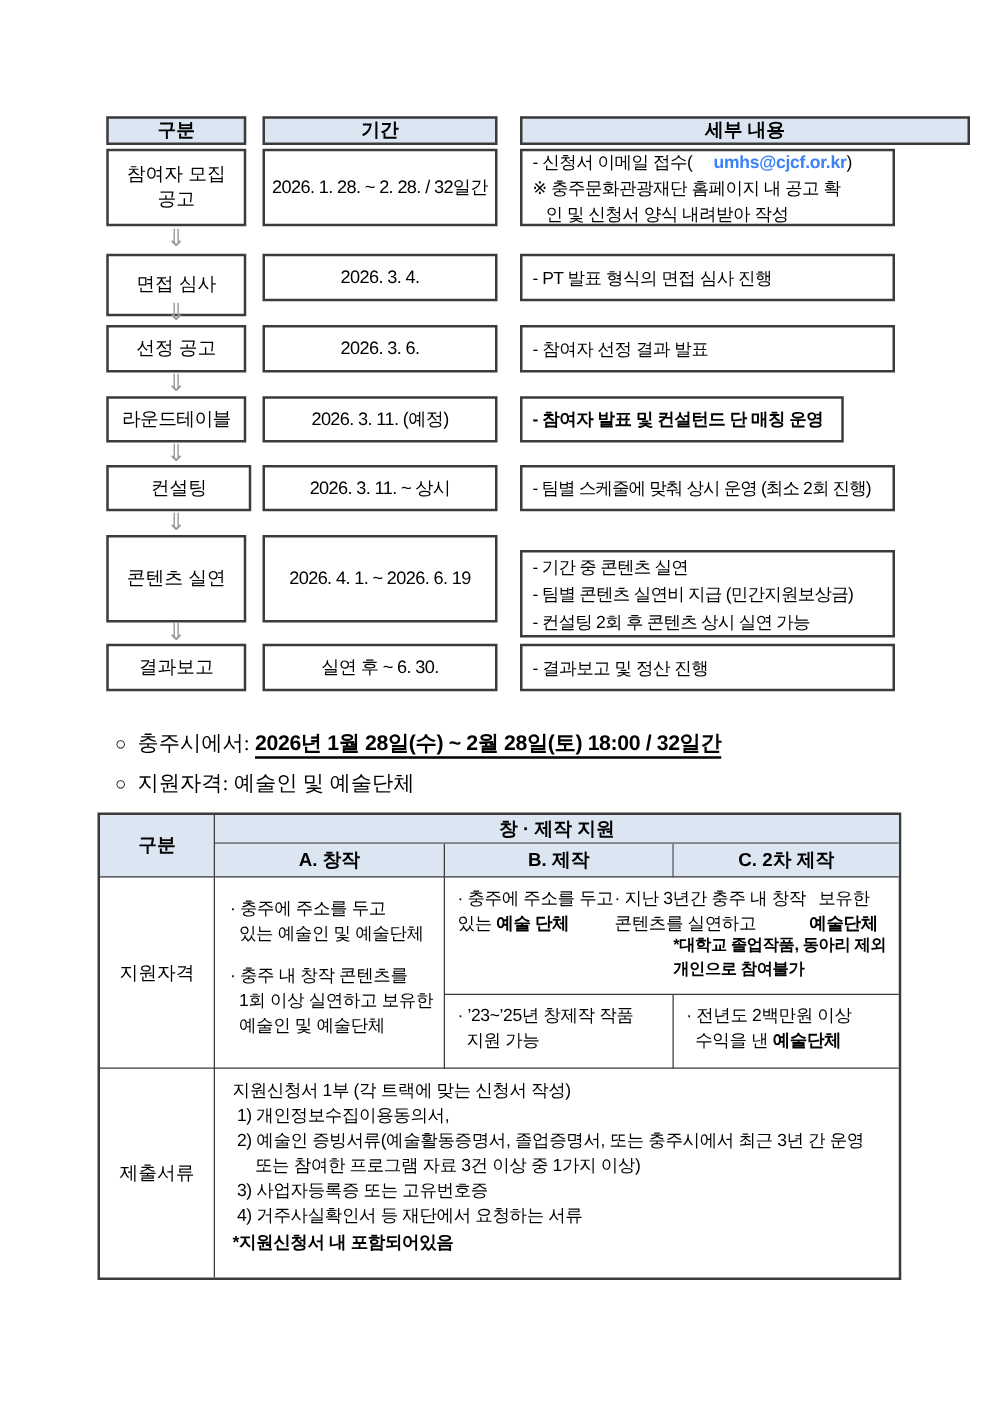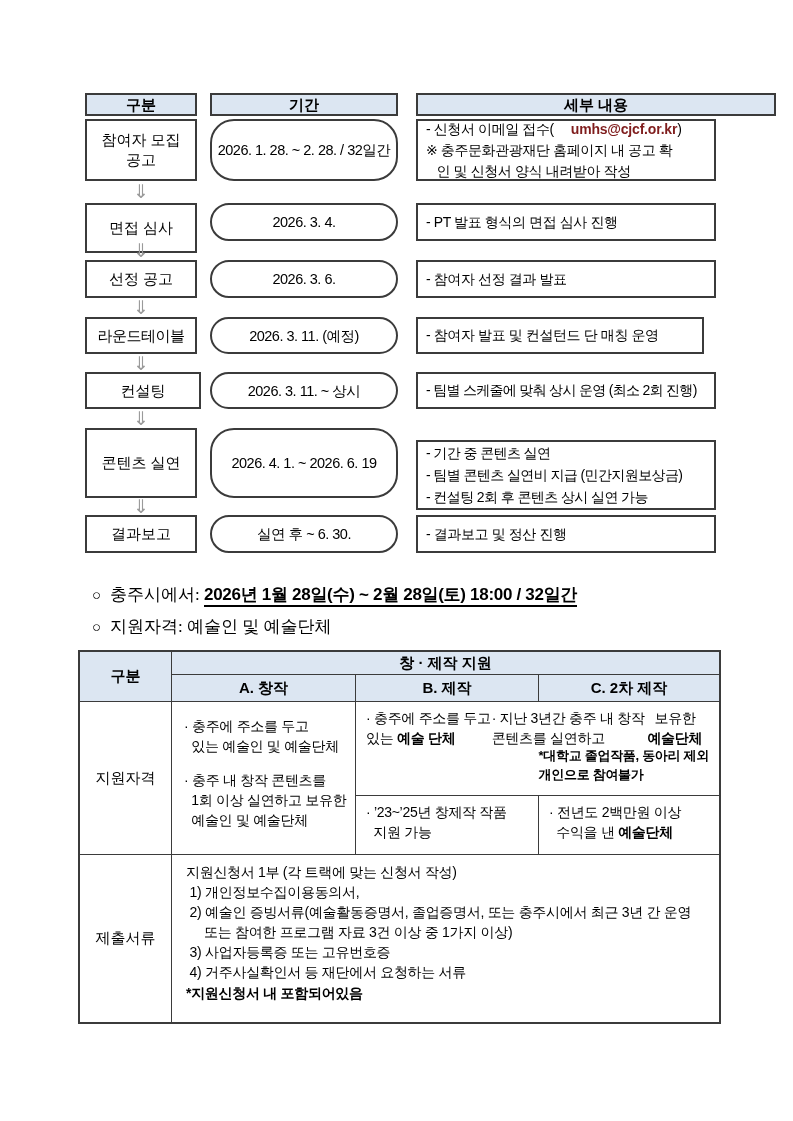"umhs@cjcf.or.kr" .link { color: #7f1d1d -> #3b82f6 }
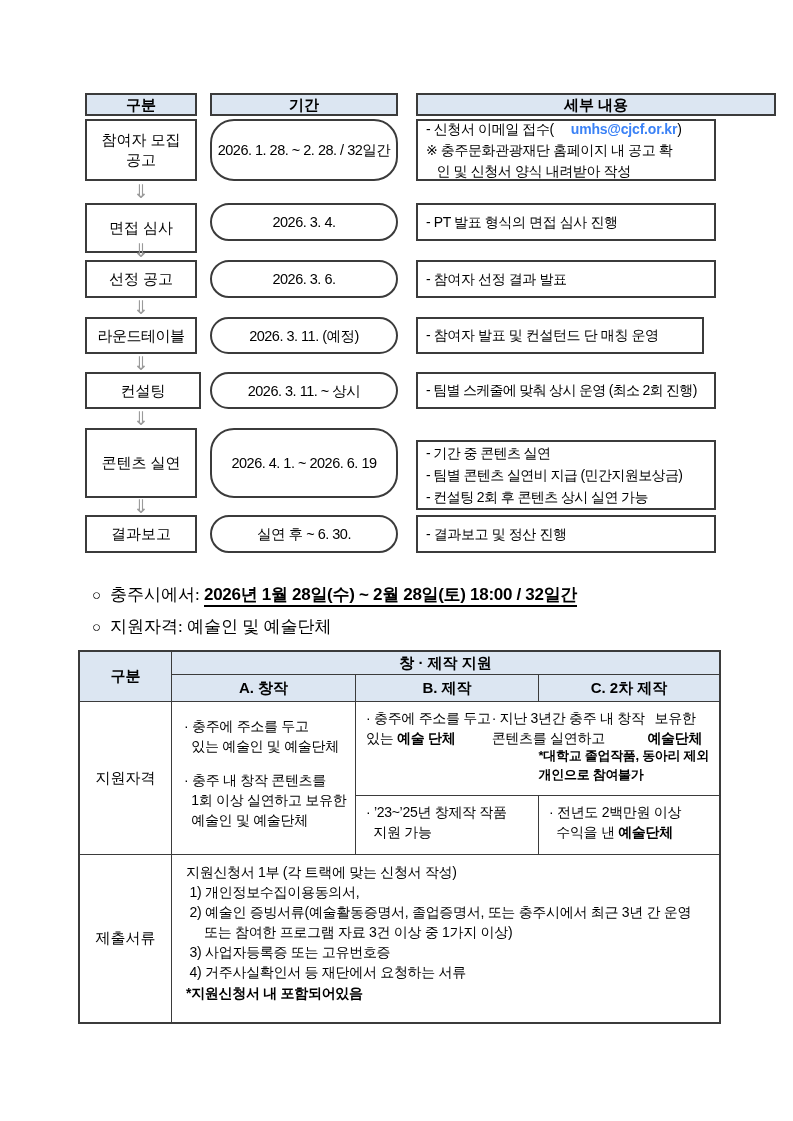"2026. 1. 28. ~ 2." .t1box.per { border-radius: 24px -> none }
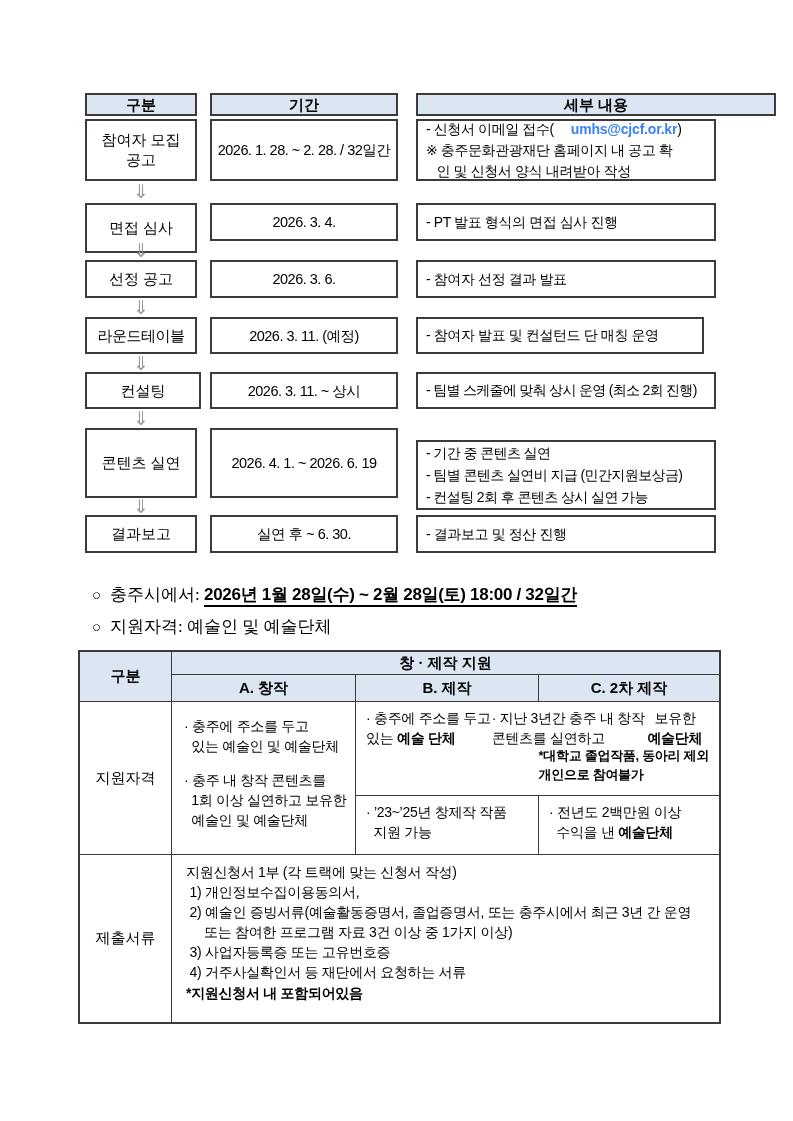"- 참여자 발표 및 컨설턴드" div.t1box { font-weight: none -> bold; width: 288px -> 259px }
